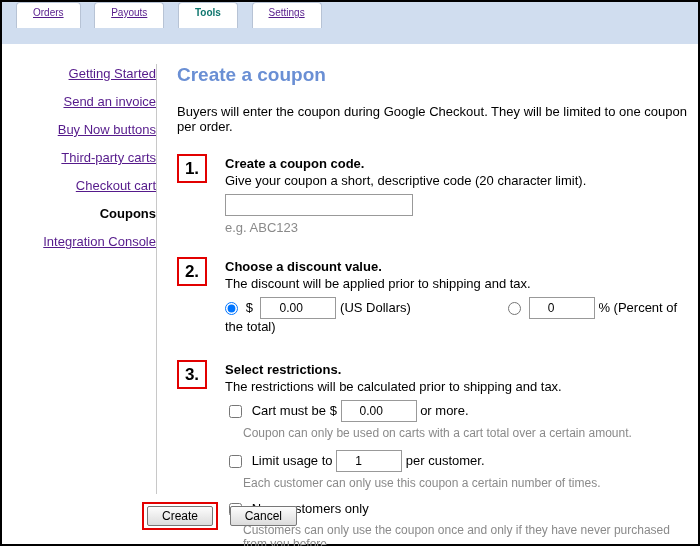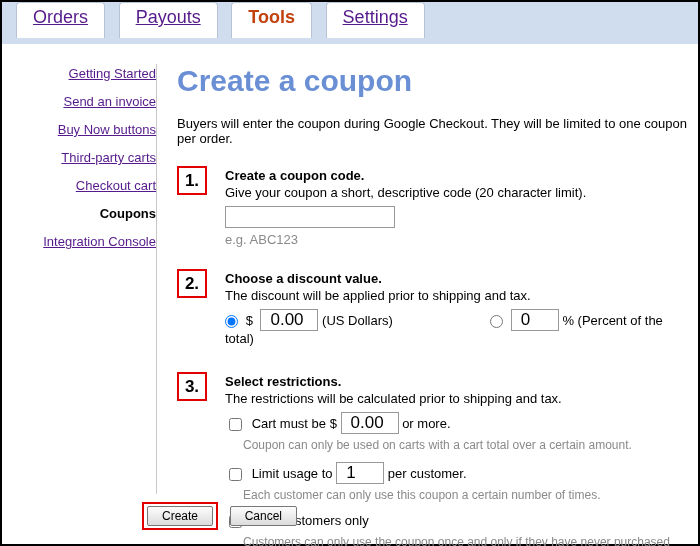"Orders" .tab { font-size: 18px -> 10px }
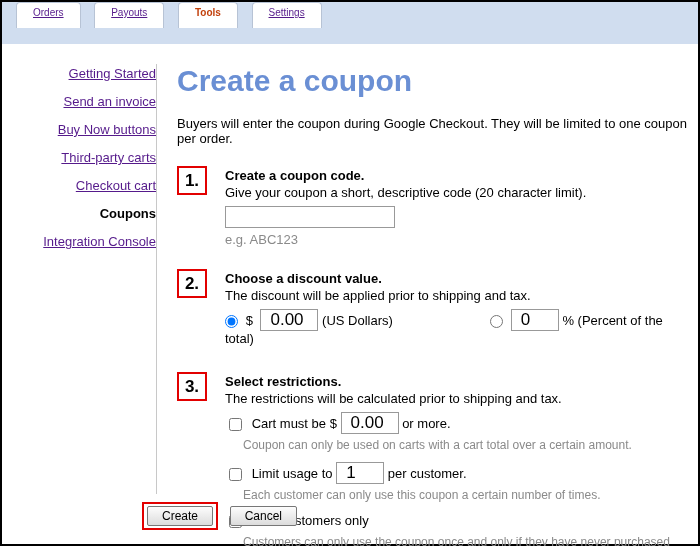"Tools" .tab.active span { color: #c2410c -> #0f766e }
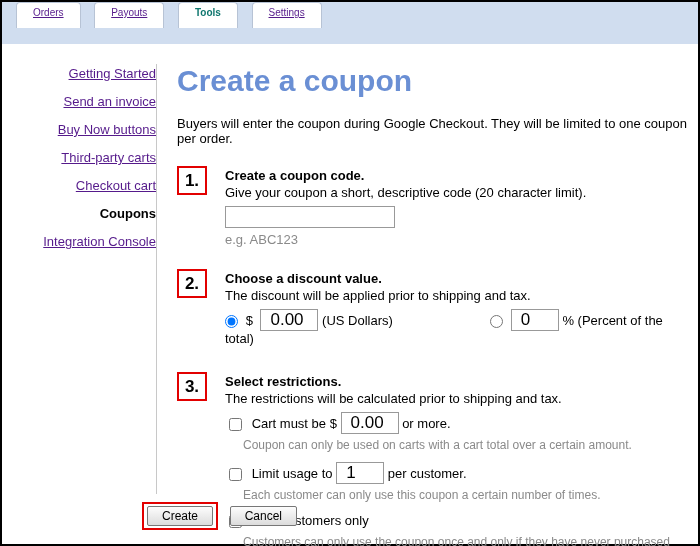"Create a coupon" h1.title { font-size: 30px -> 19px }
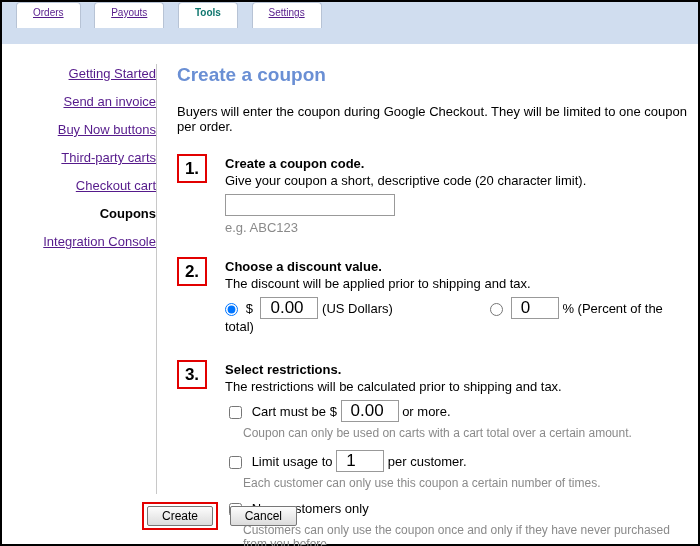"0.00" input.txt { font-size: 17px -> 12px; padding: 1px 9px -> 1px 18px }
